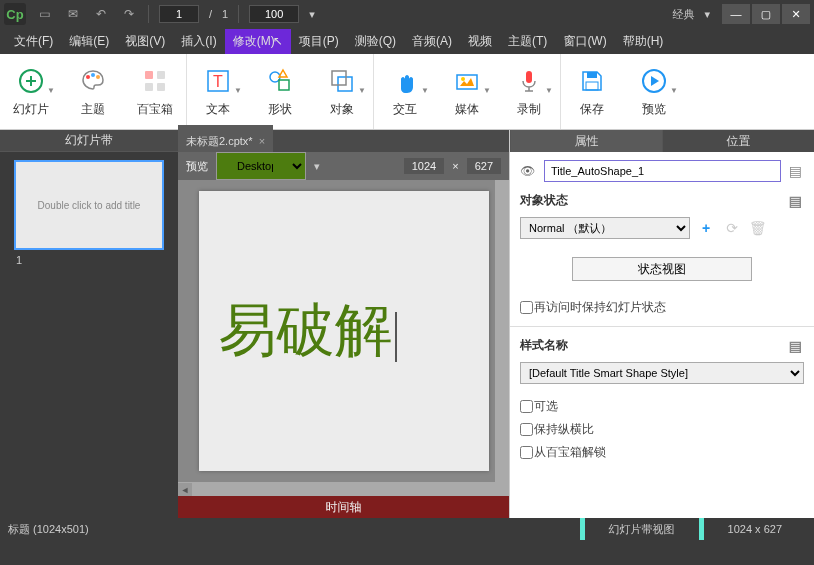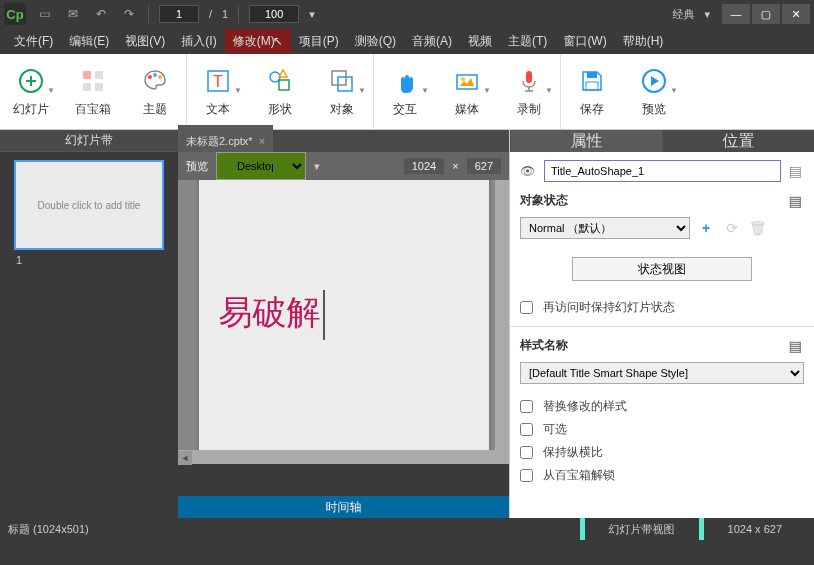"修改(M)↖" .menuitem.hover { background: #7f1d1d -> #6d28d9 }
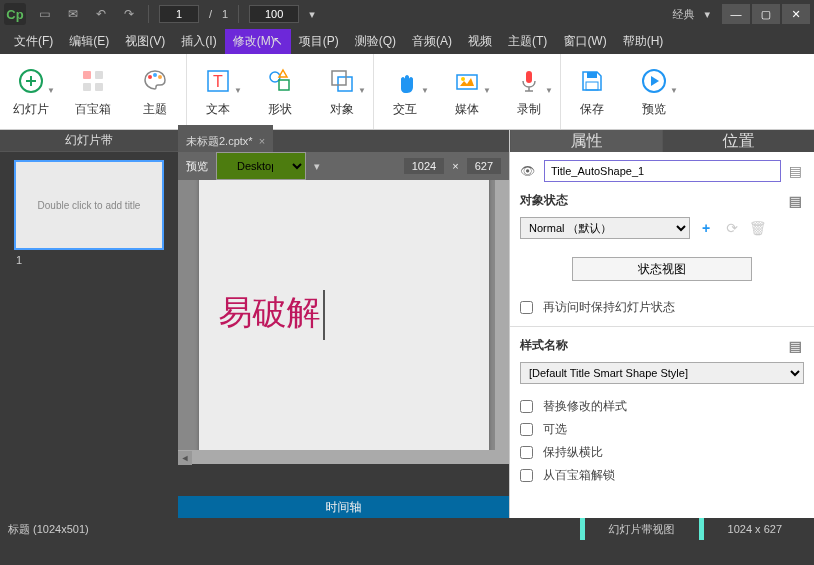"百宝箱" div.ribbon-item { order: before "主题" -> after "主题" }
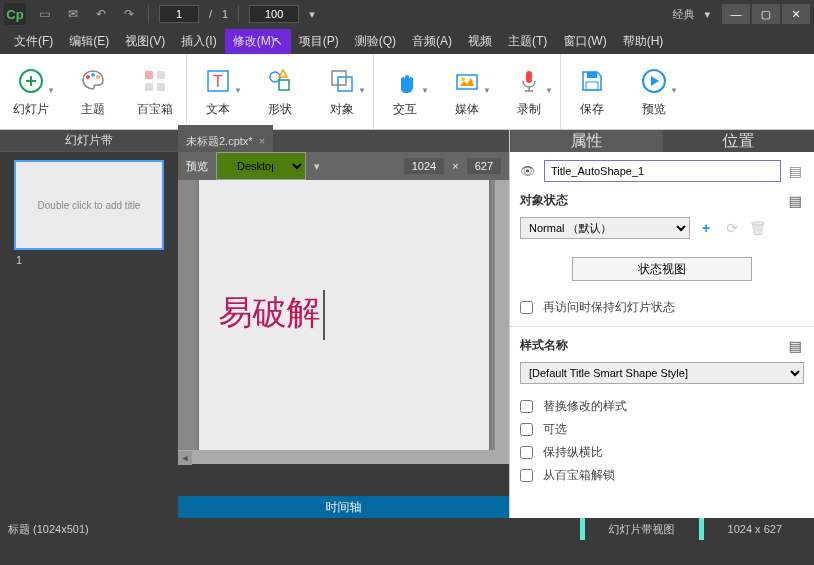"属性" .prop-tab { font-size: 16px -> 12px }
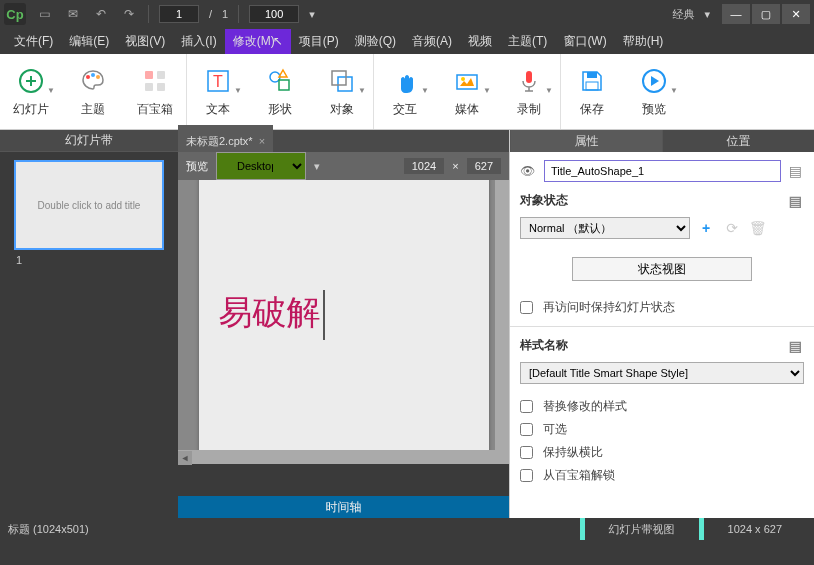"易破解" .canvas-text { color: #be185d -> #4d7c0f; font-family: none -> Liberation Serif, serif; font-size: 34px -> 58px }
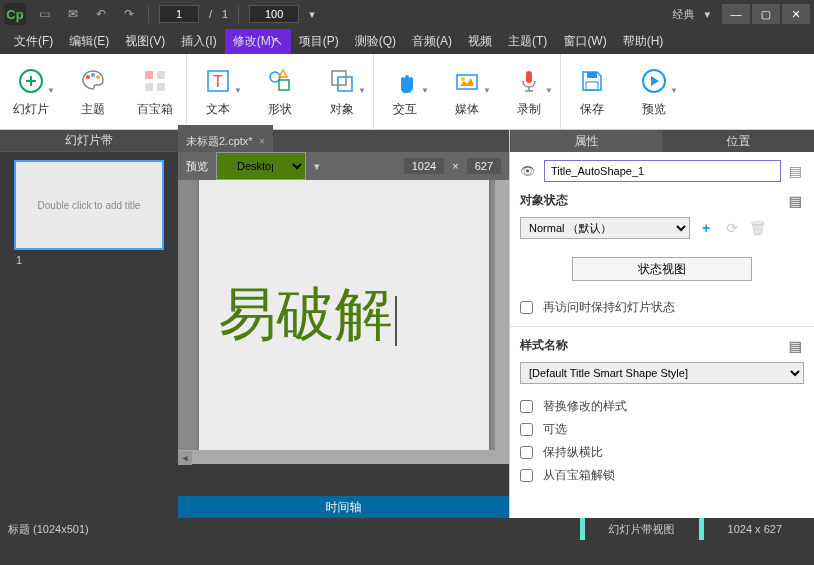"再访问时保持幻灯片状态" .checkbox-row { gap: 10px -> 1px }
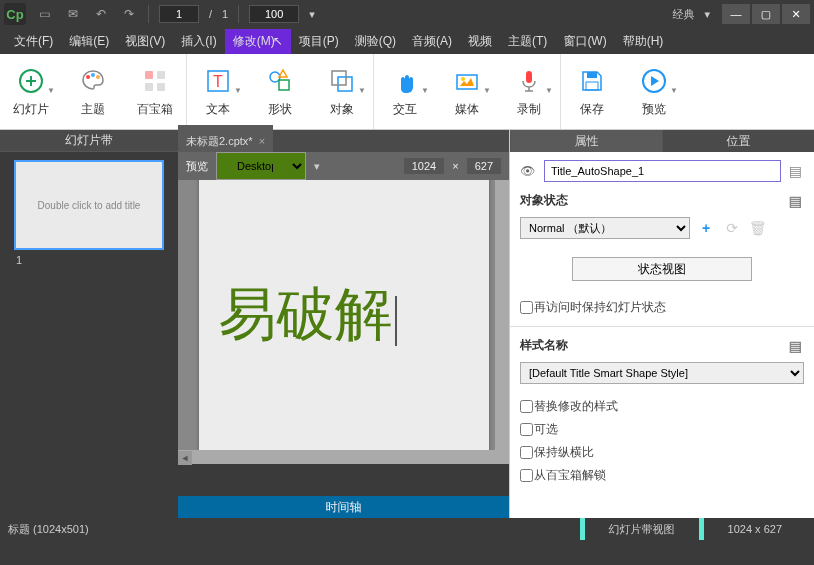"替换修改的样式" label.checkbox-row { html: <label> <input> <span>替换修改的样式</span> </label> -> none }
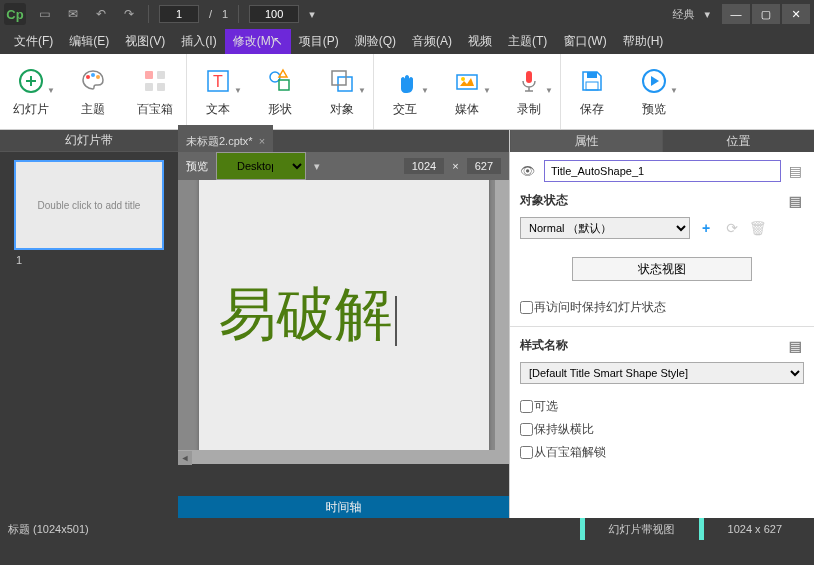"时间轴" .timeline-tab { background: #0369a1 -> #7f1d1d; margin-top: 32px -> none }
